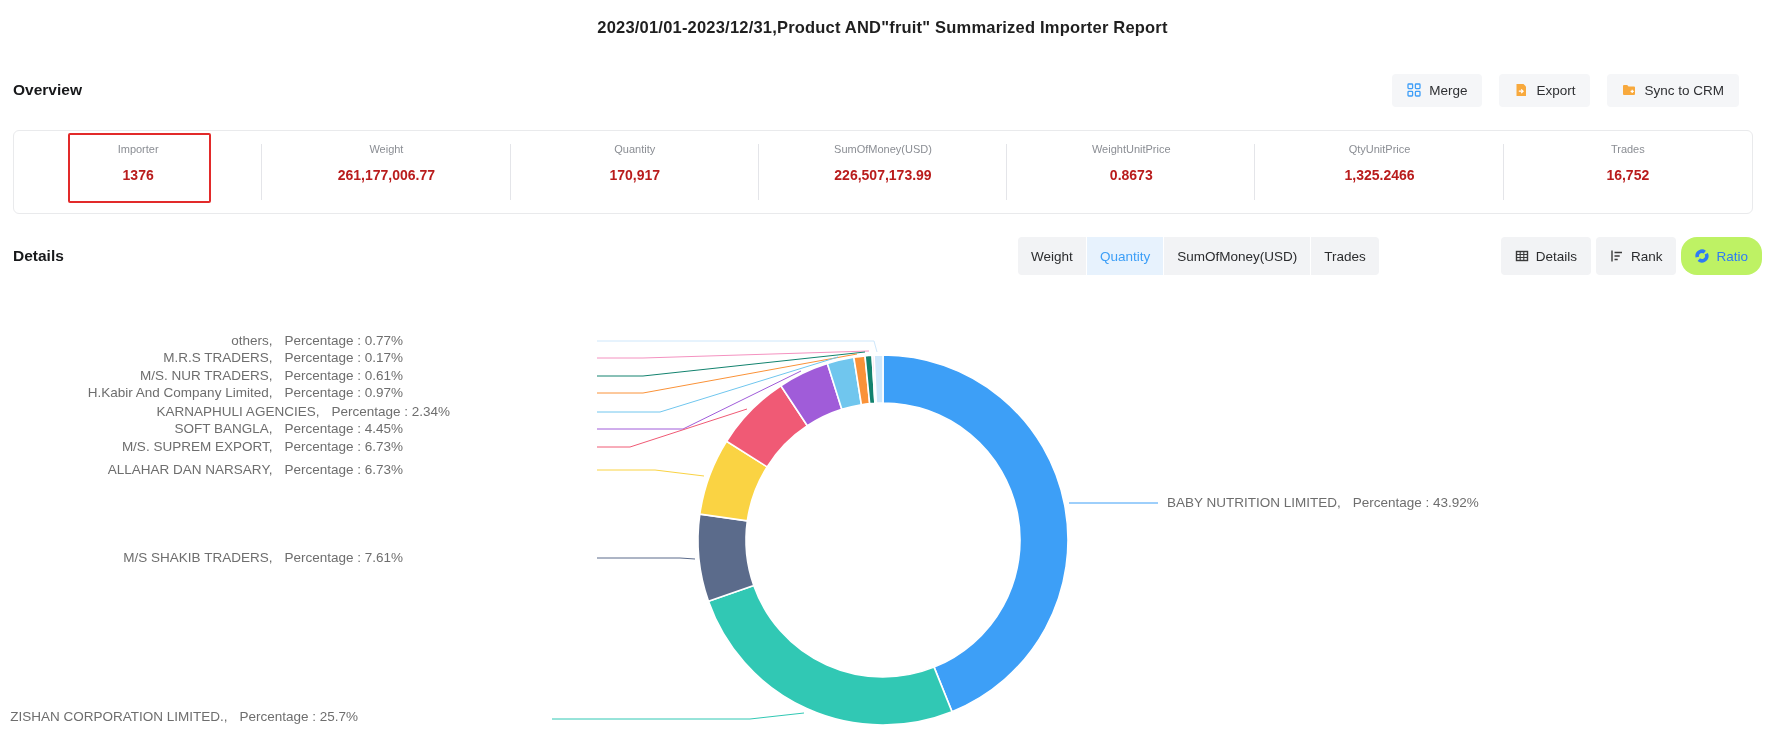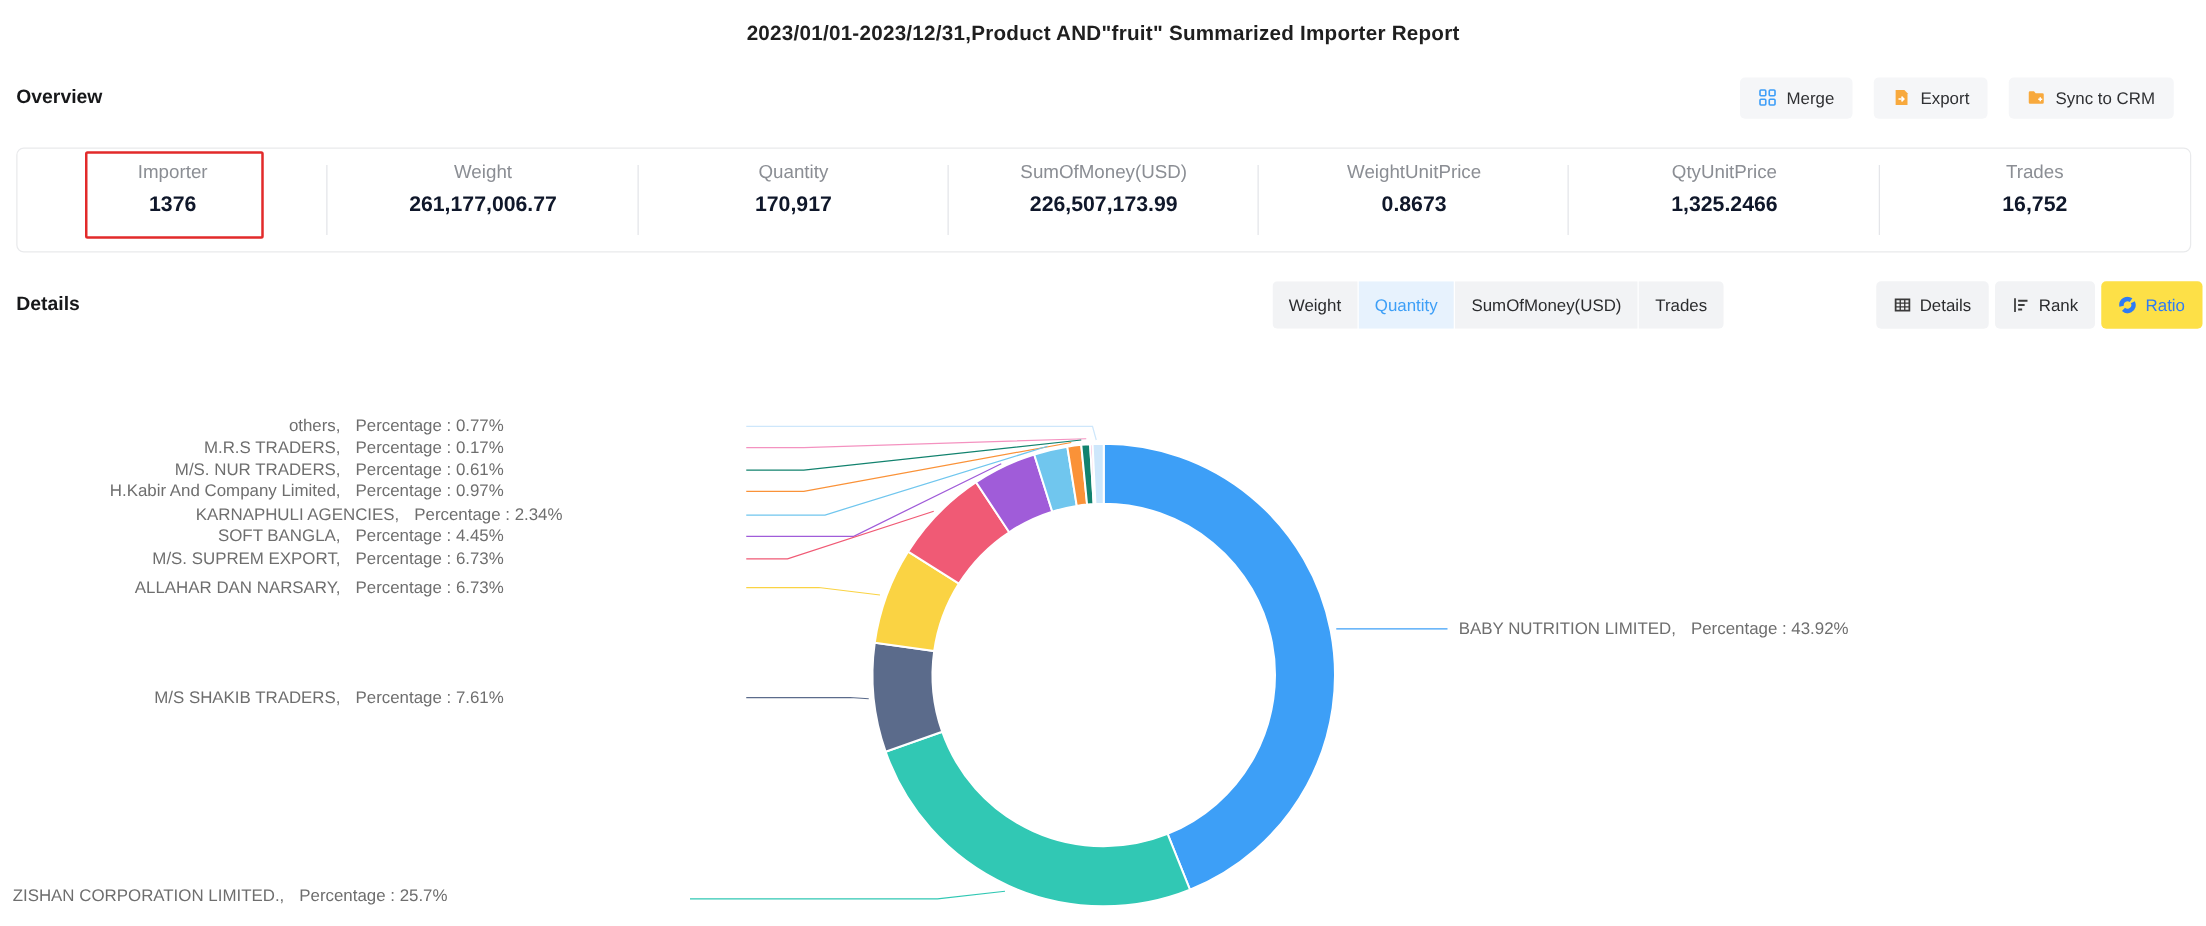"Overview" .toolbar-row { margin: 24px 26px 0 13px -> 36px 26px 0 13px }
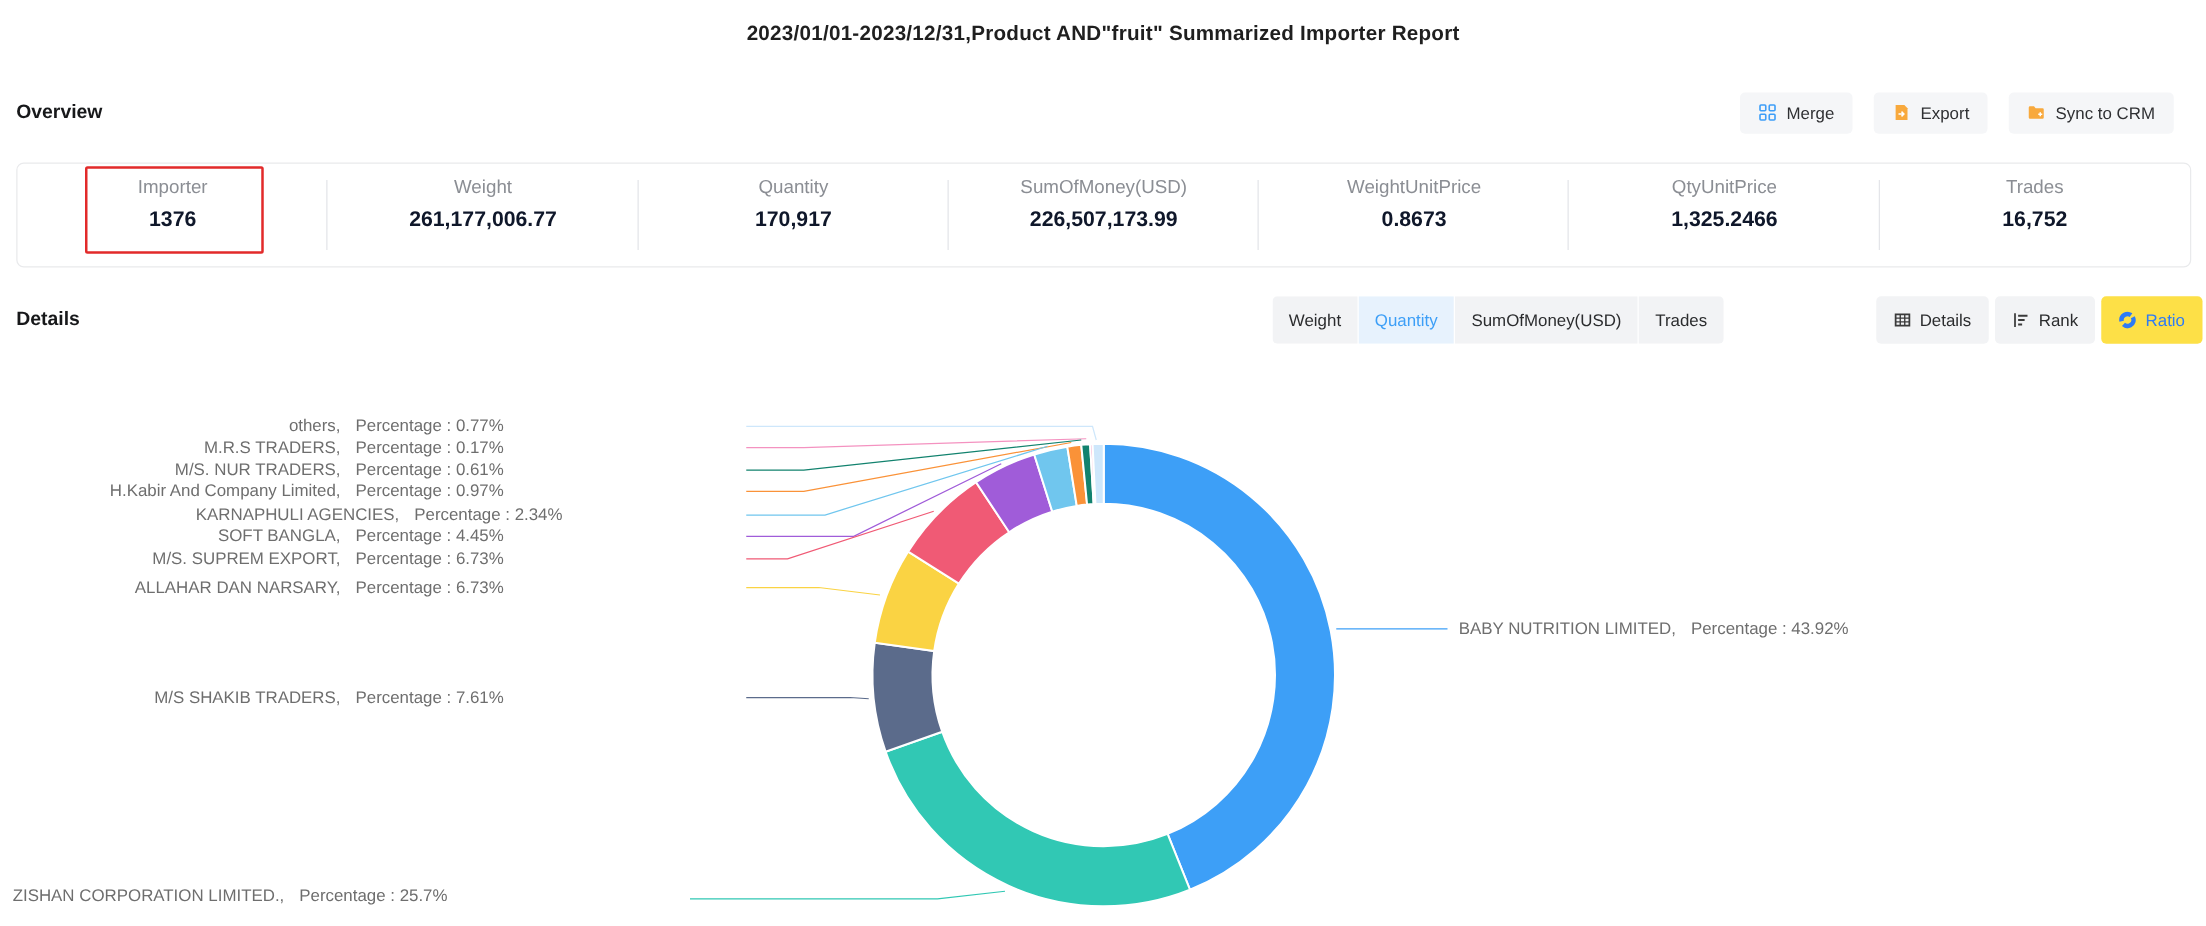"Importer" .stat-label { font-size: 15px -> 11px }
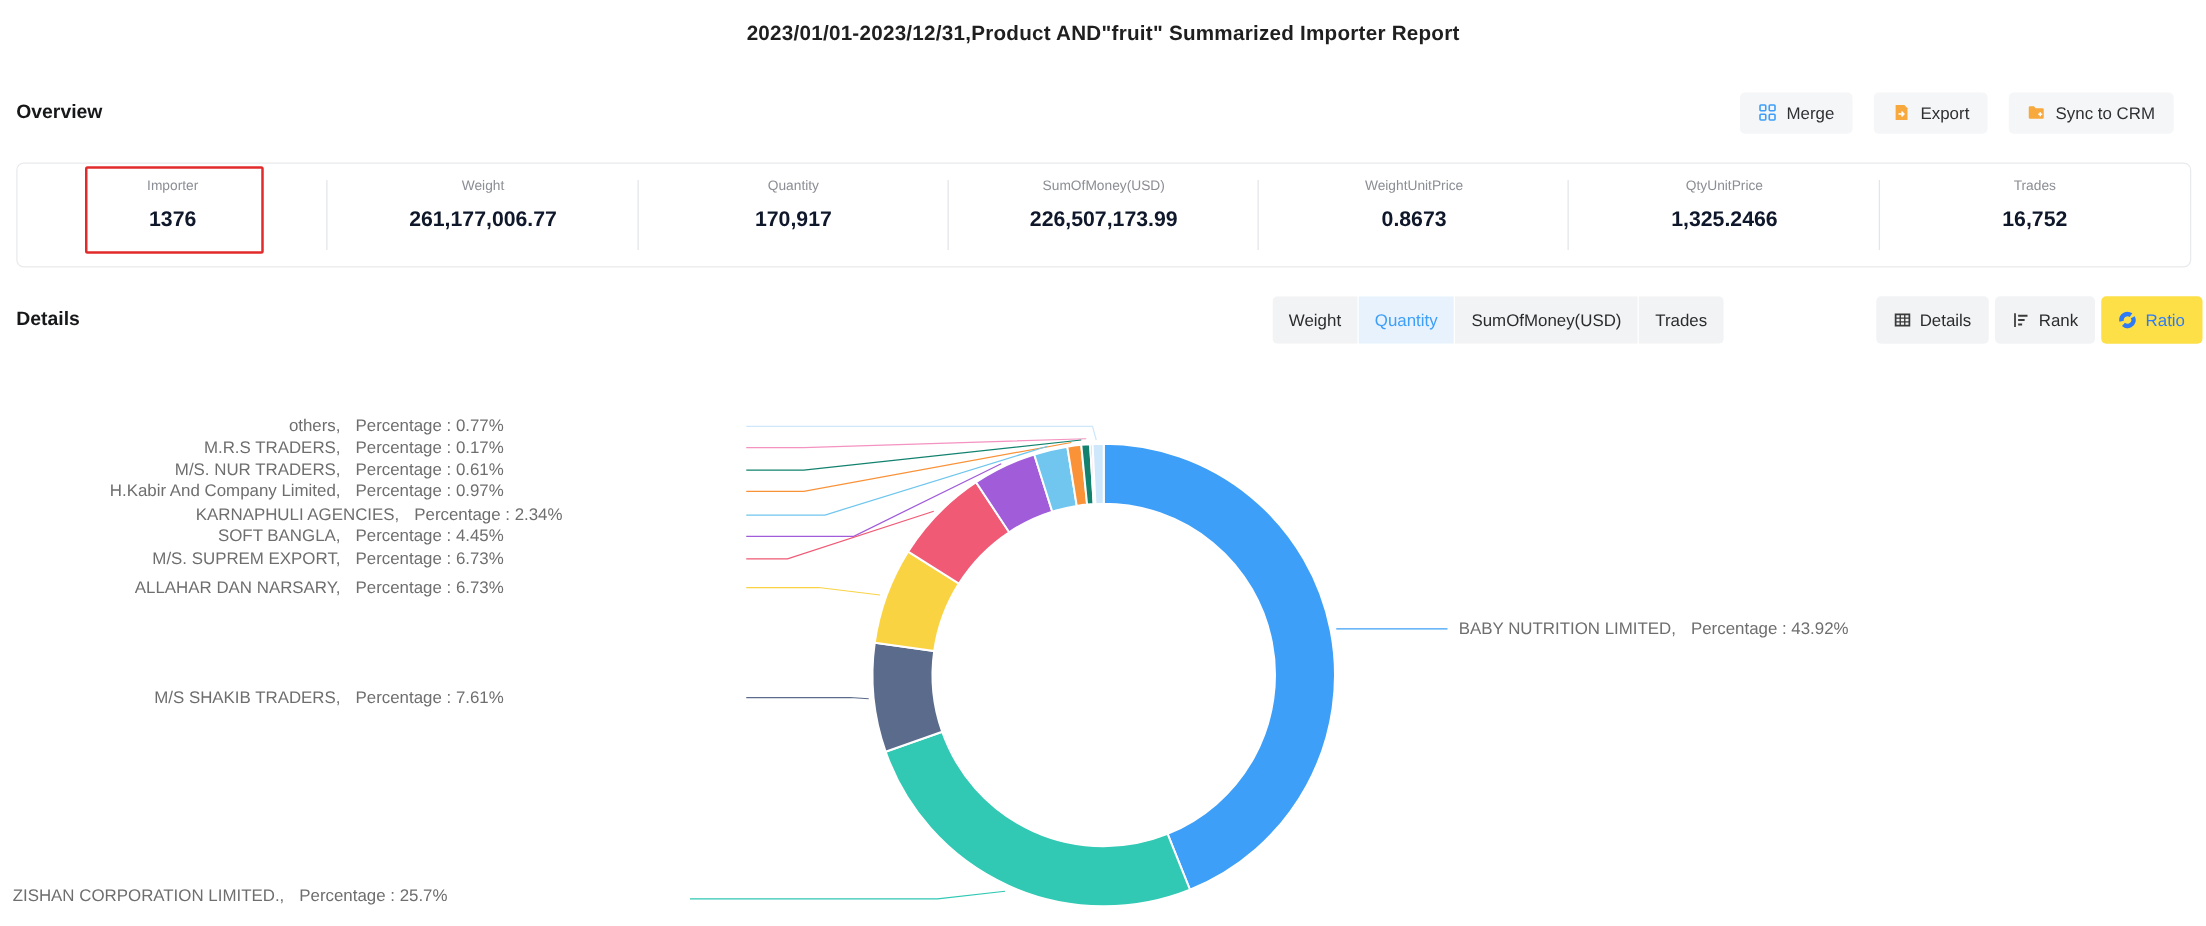"1376" .stat-value { color: #0f172a -> #b91c1c; font-size: 17px -> 14px }
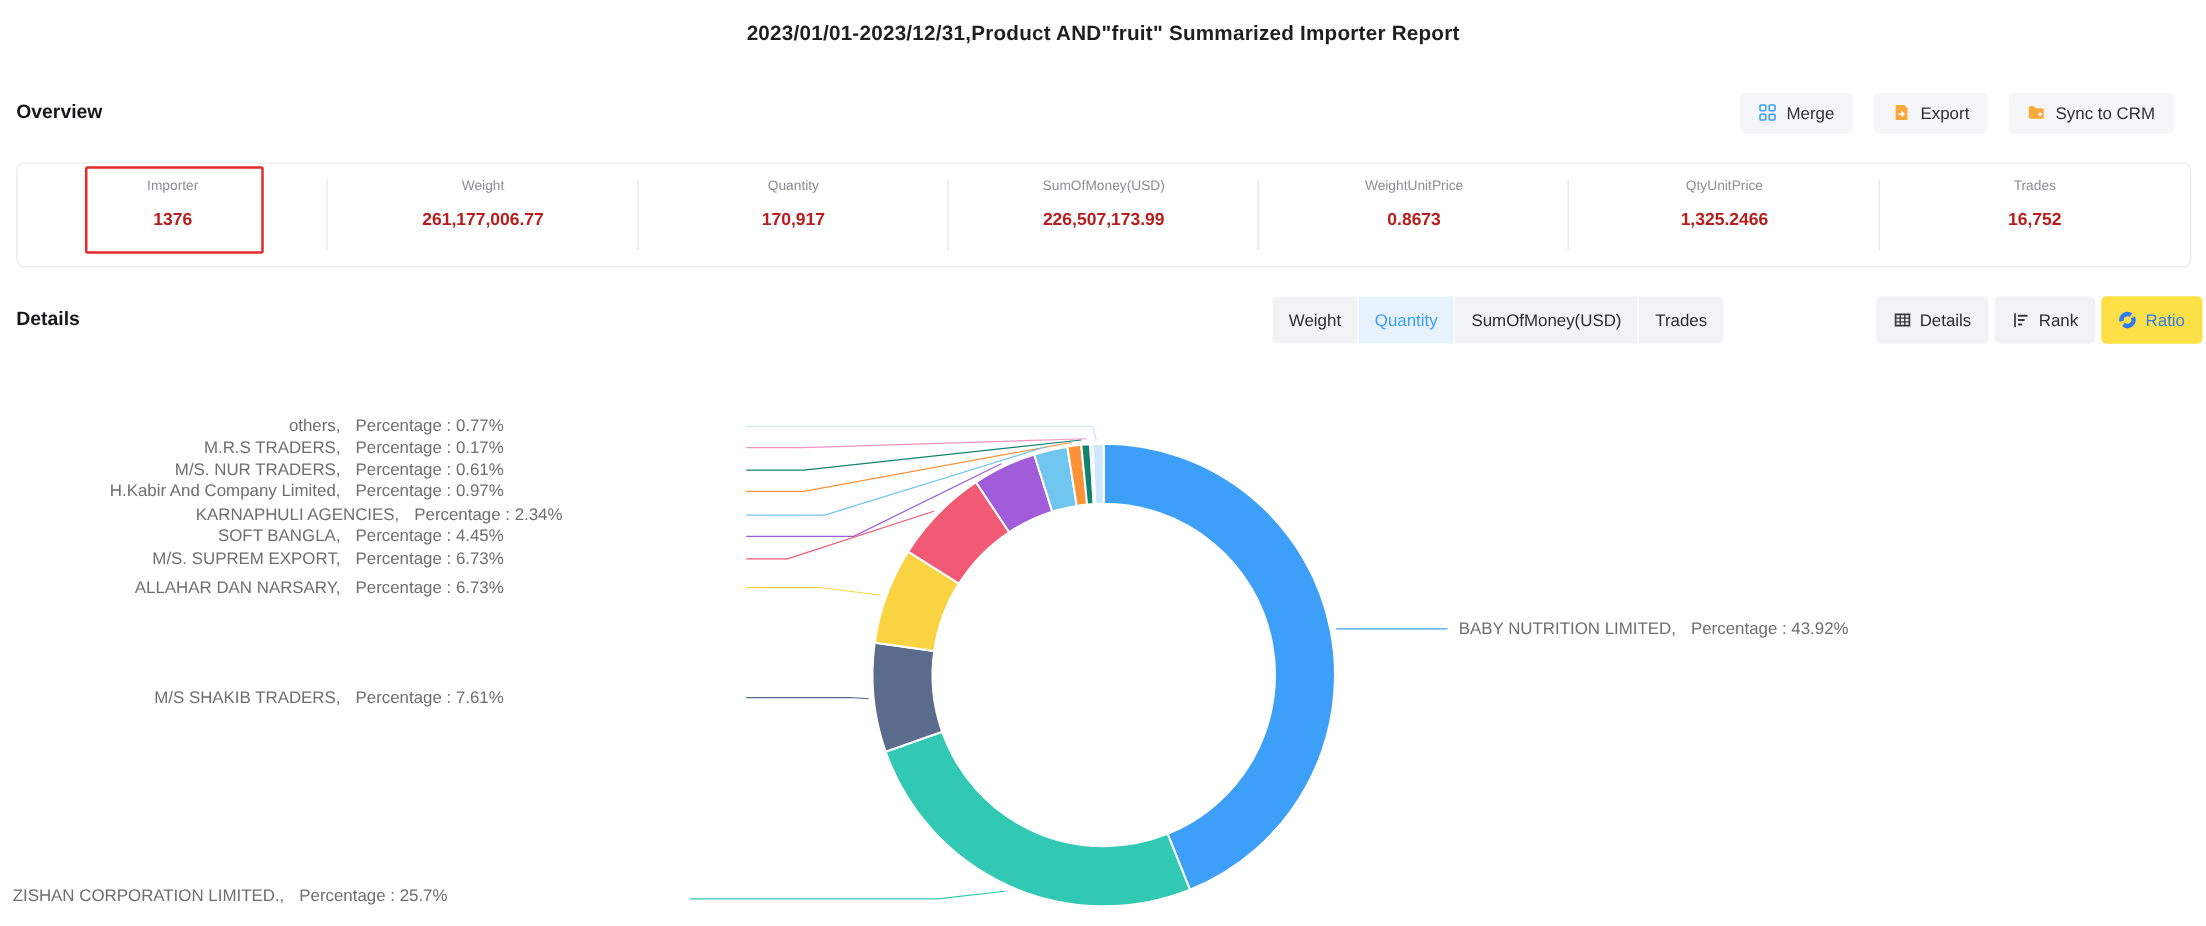"Ratio" .view-btn.active { background: #fde047 -> #bef264; border-radius: none -> 16px }
